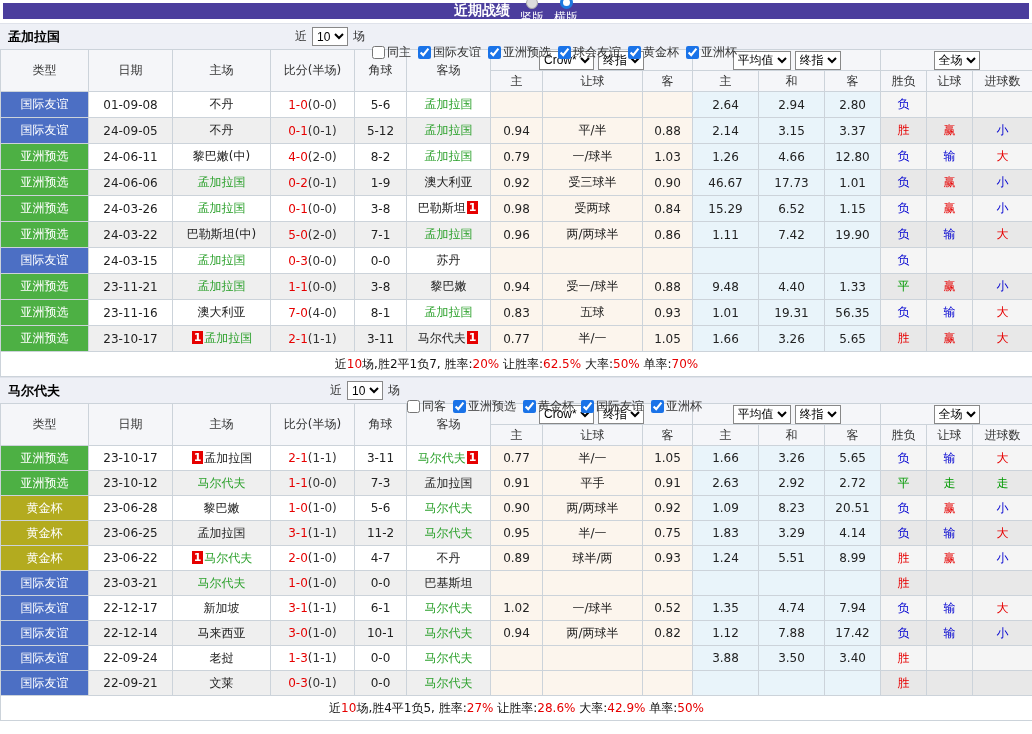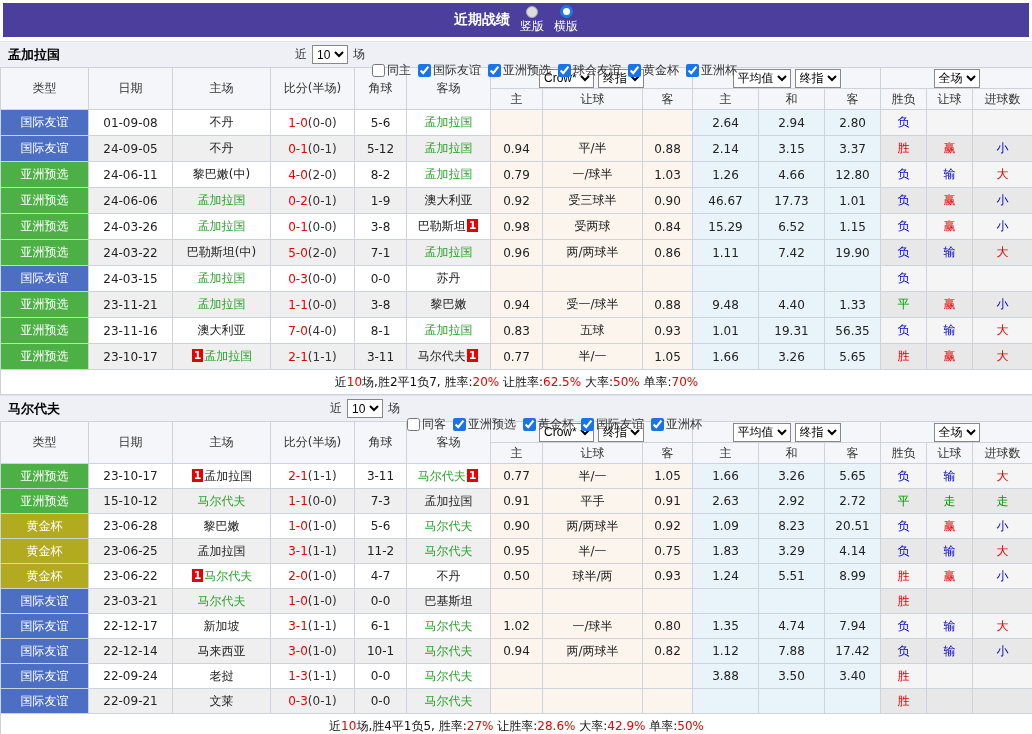"近期战绩" .title-bar { height: 34px -> 16px }
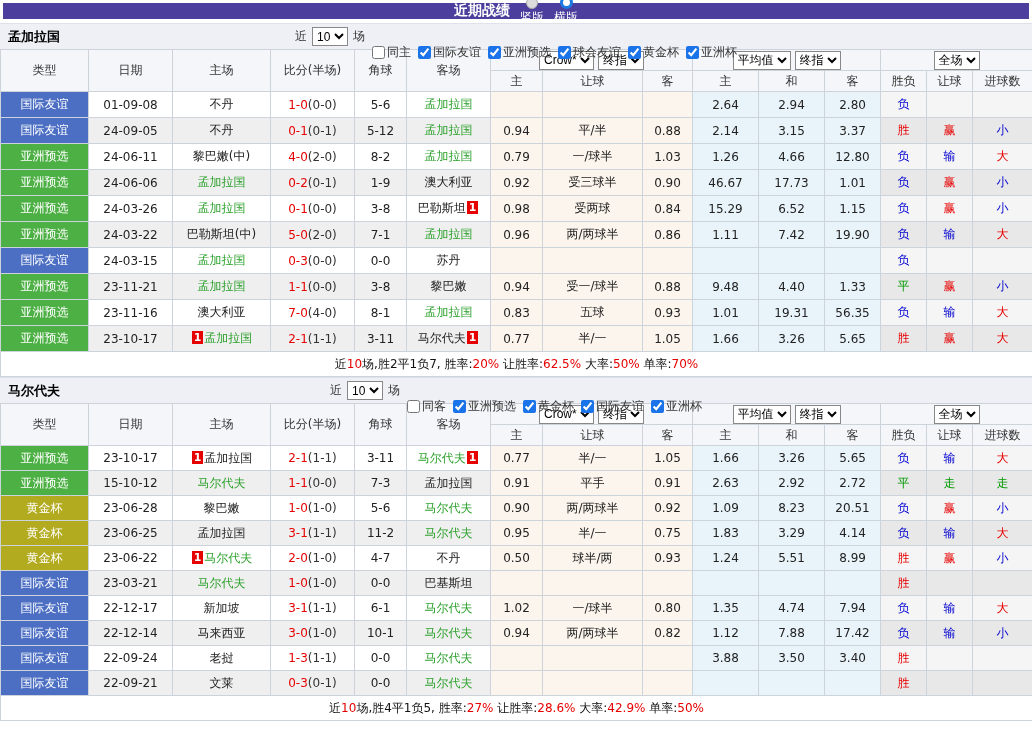"15-10-12" td { text: 15-10-12 -> 23-10-12 }
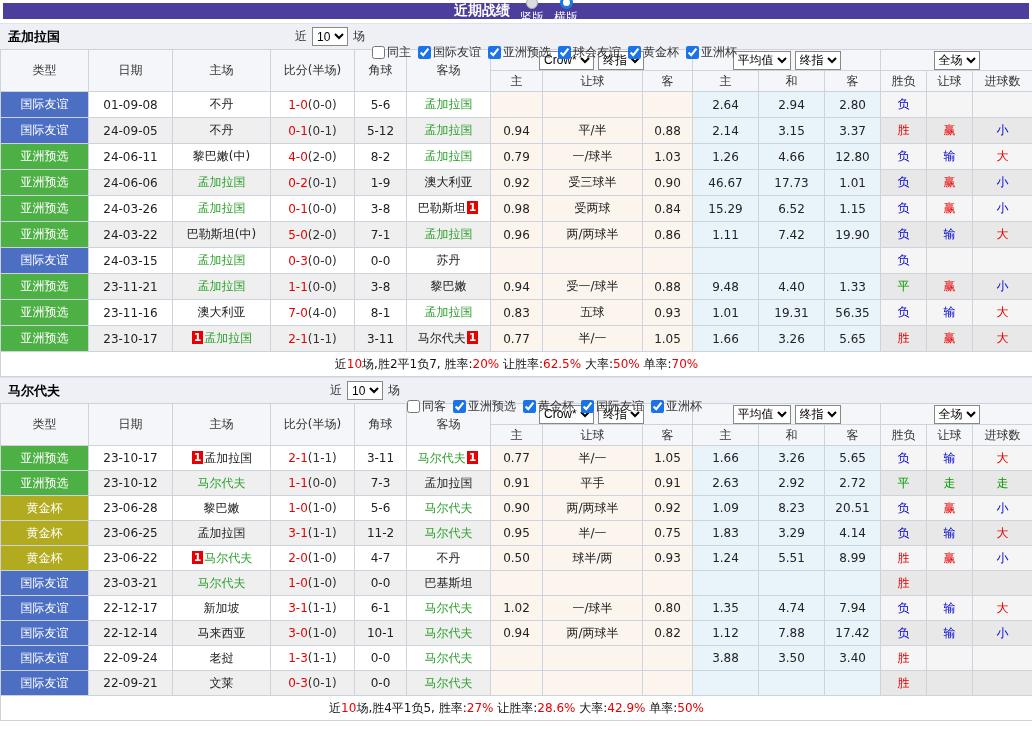"0.50" td.col-cream { text: 0.50 -> 0.89 }
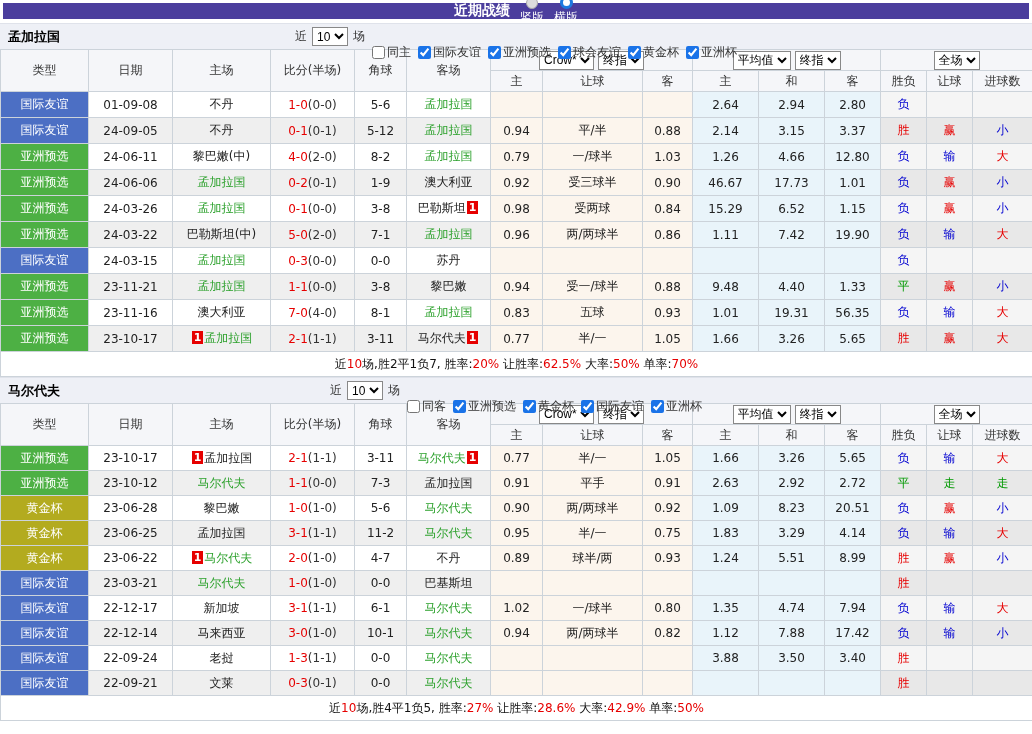"0.80" td.col-cream { text: 0.80 -> 0.52 }
